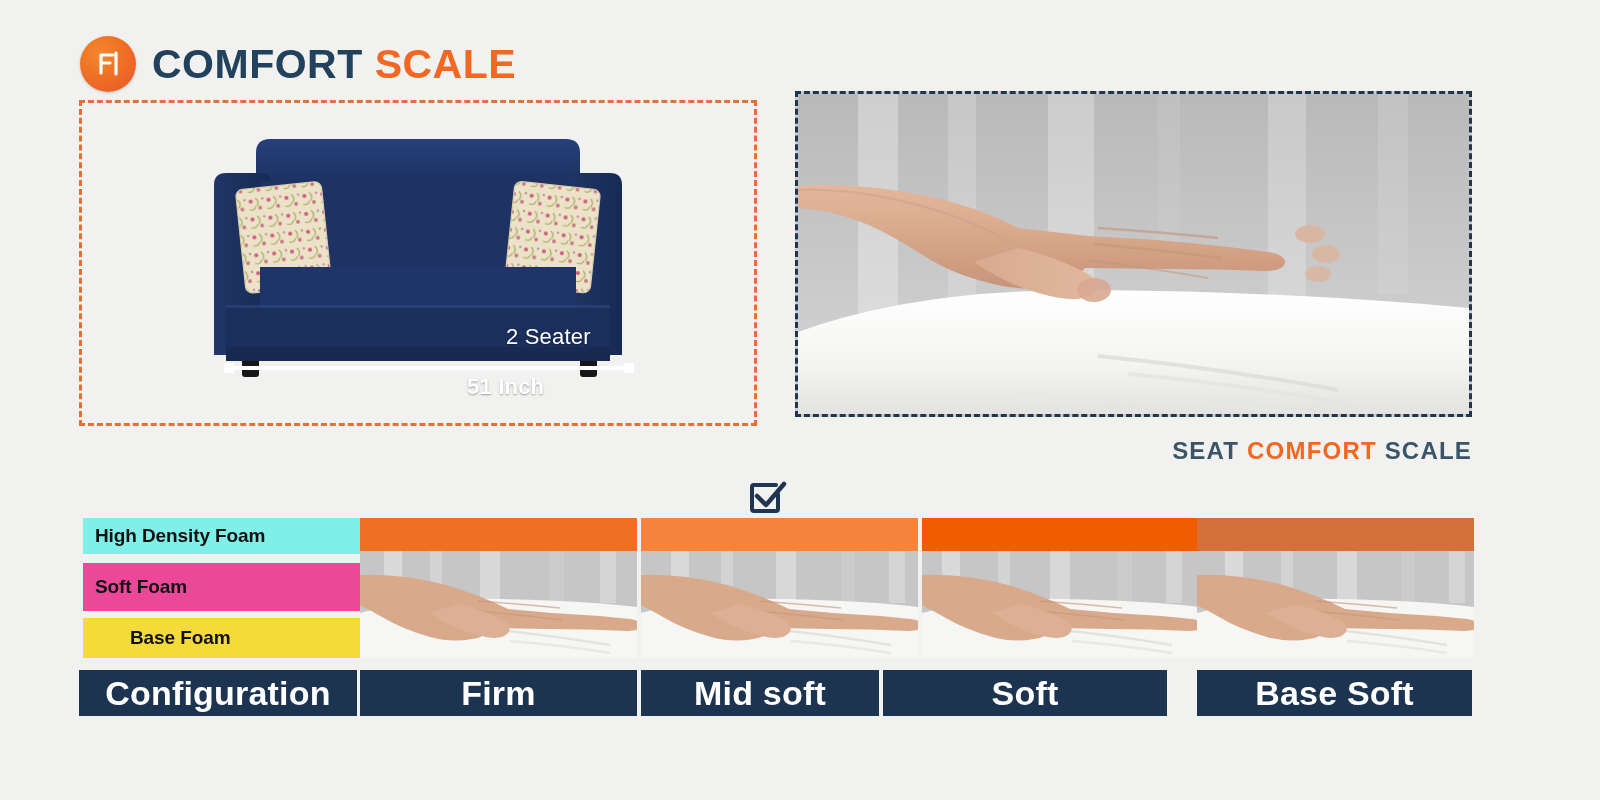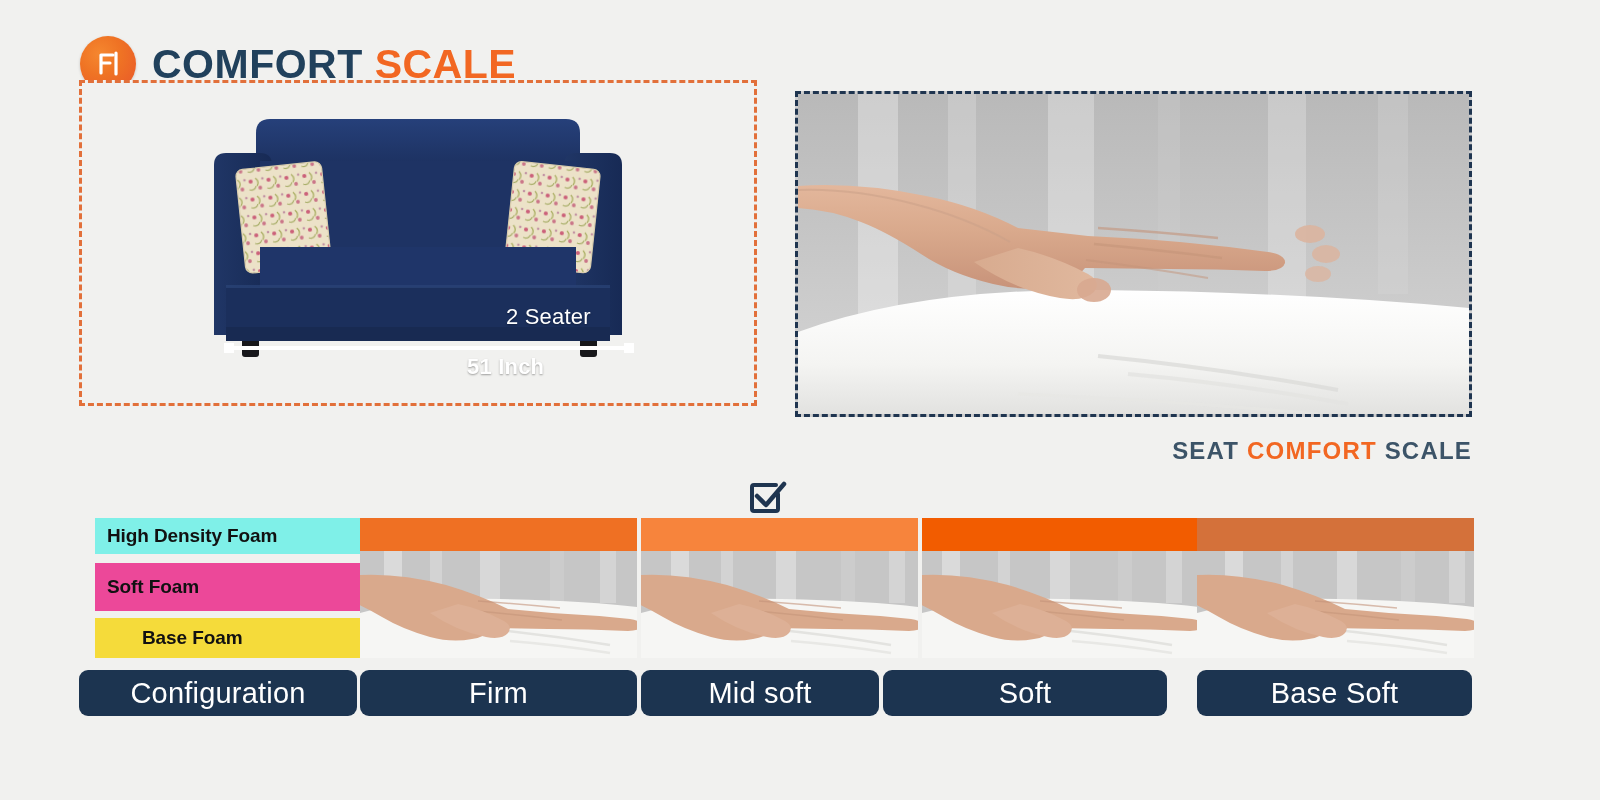"2 Seater" .panel-sofa { top: 80px -> 100px }
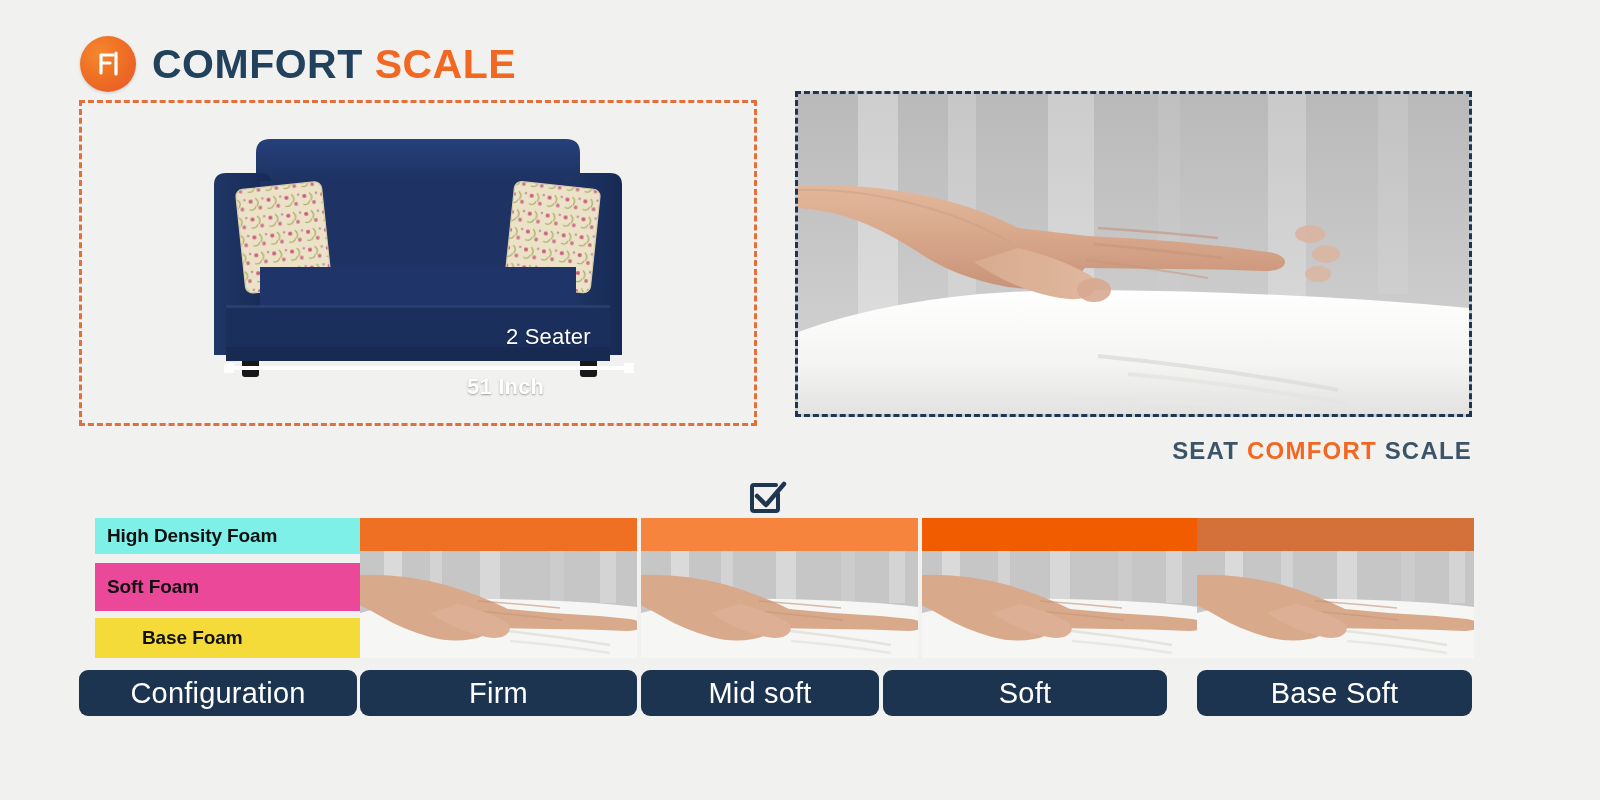"High Density Foam" .legend { left: 16px -> 4px }
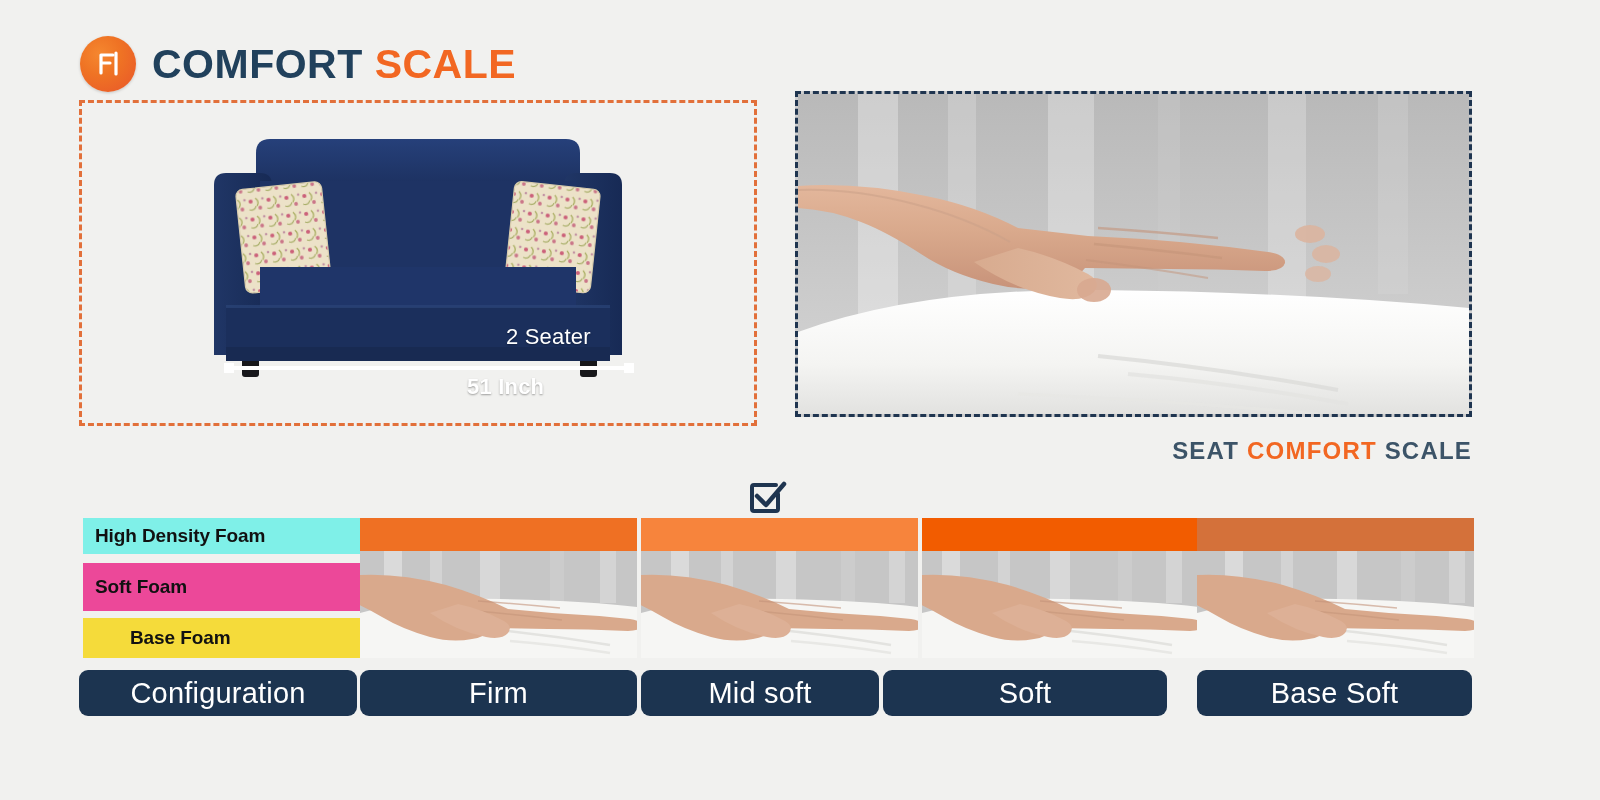"Configuration" .label-cell { border-radius: 9px -> none; font-size: 29px -> 34px; font-weight: normal -> bold }
